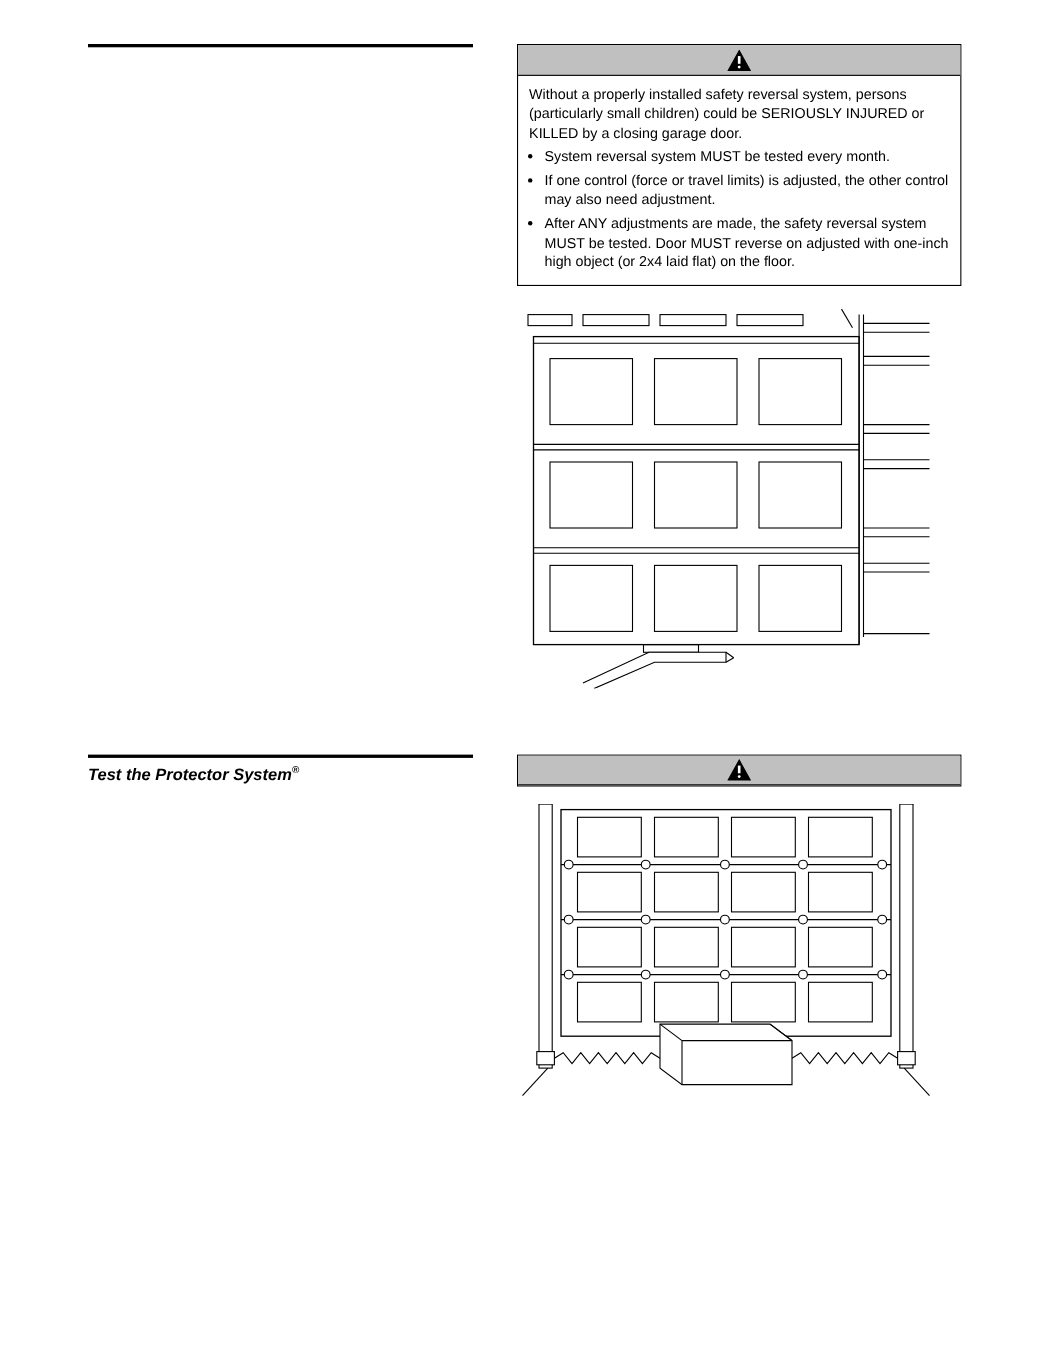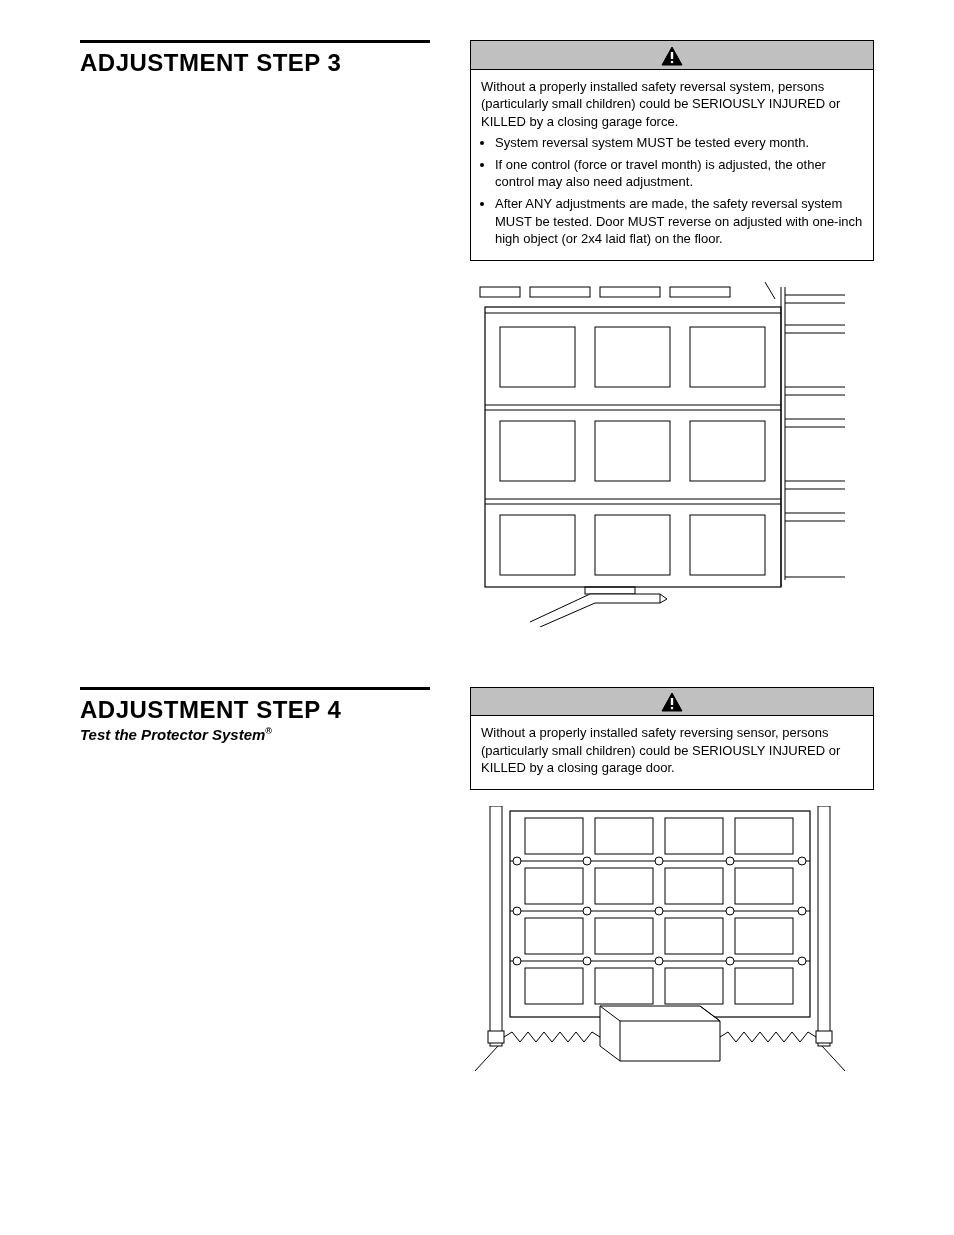"ADJUSTMENT STEP 3" h2.step-title { html: <h2>ADJUSTMENT STEP 3</h2> -> none }
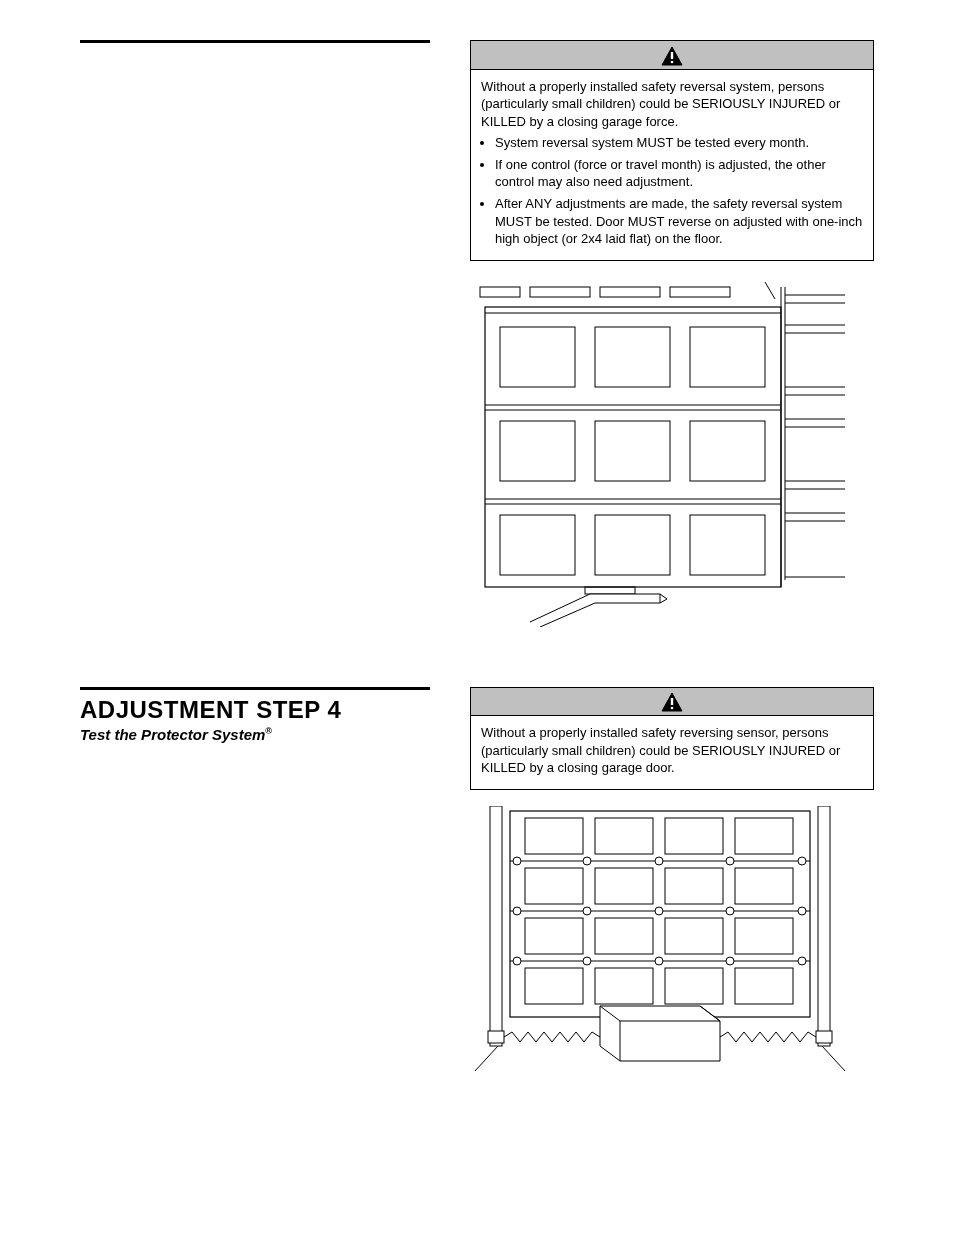"Without a properly installed safety reversal" p { text: force -> door }
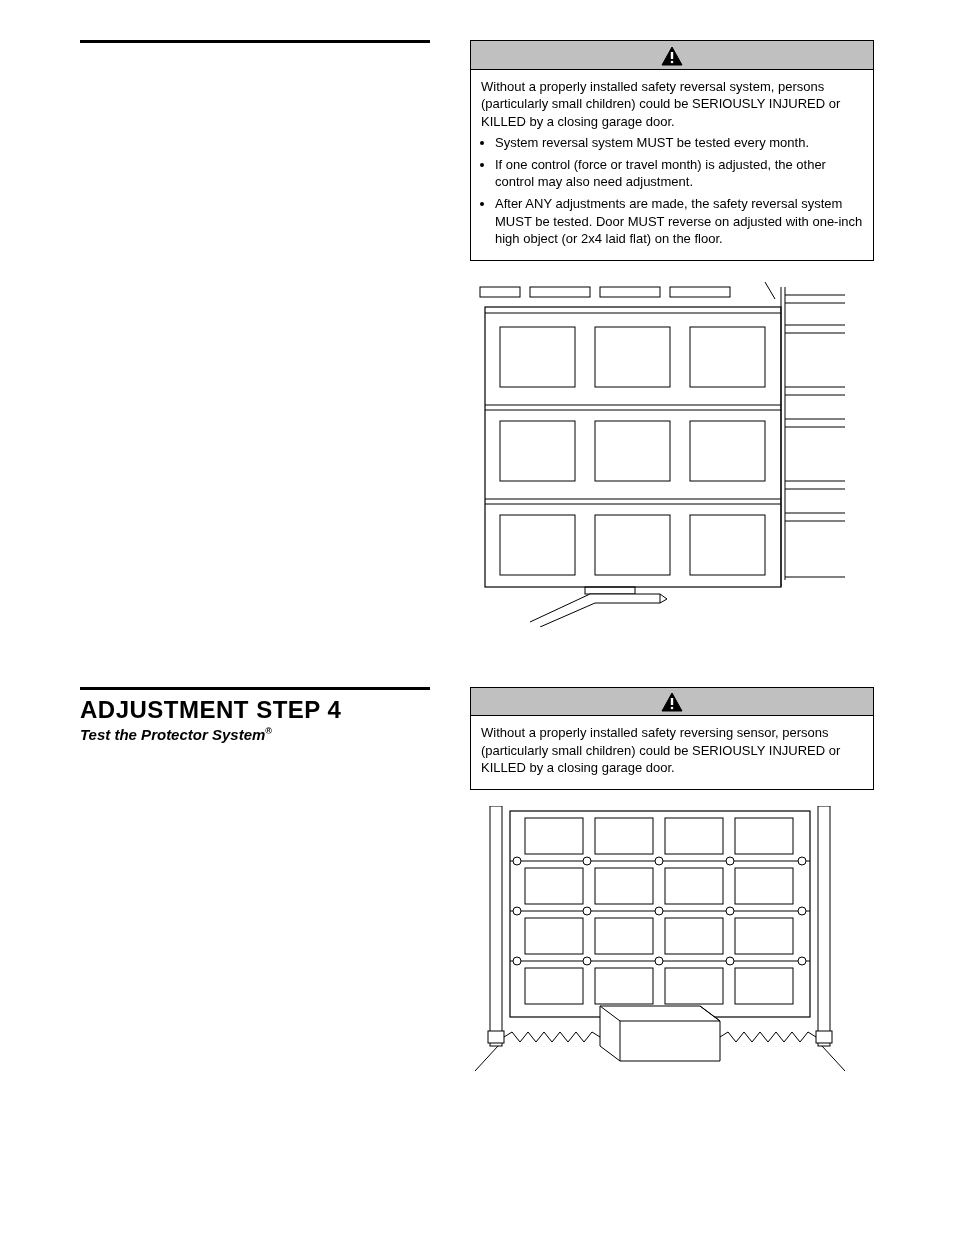"If one control (force or" li { text: month -> limits }
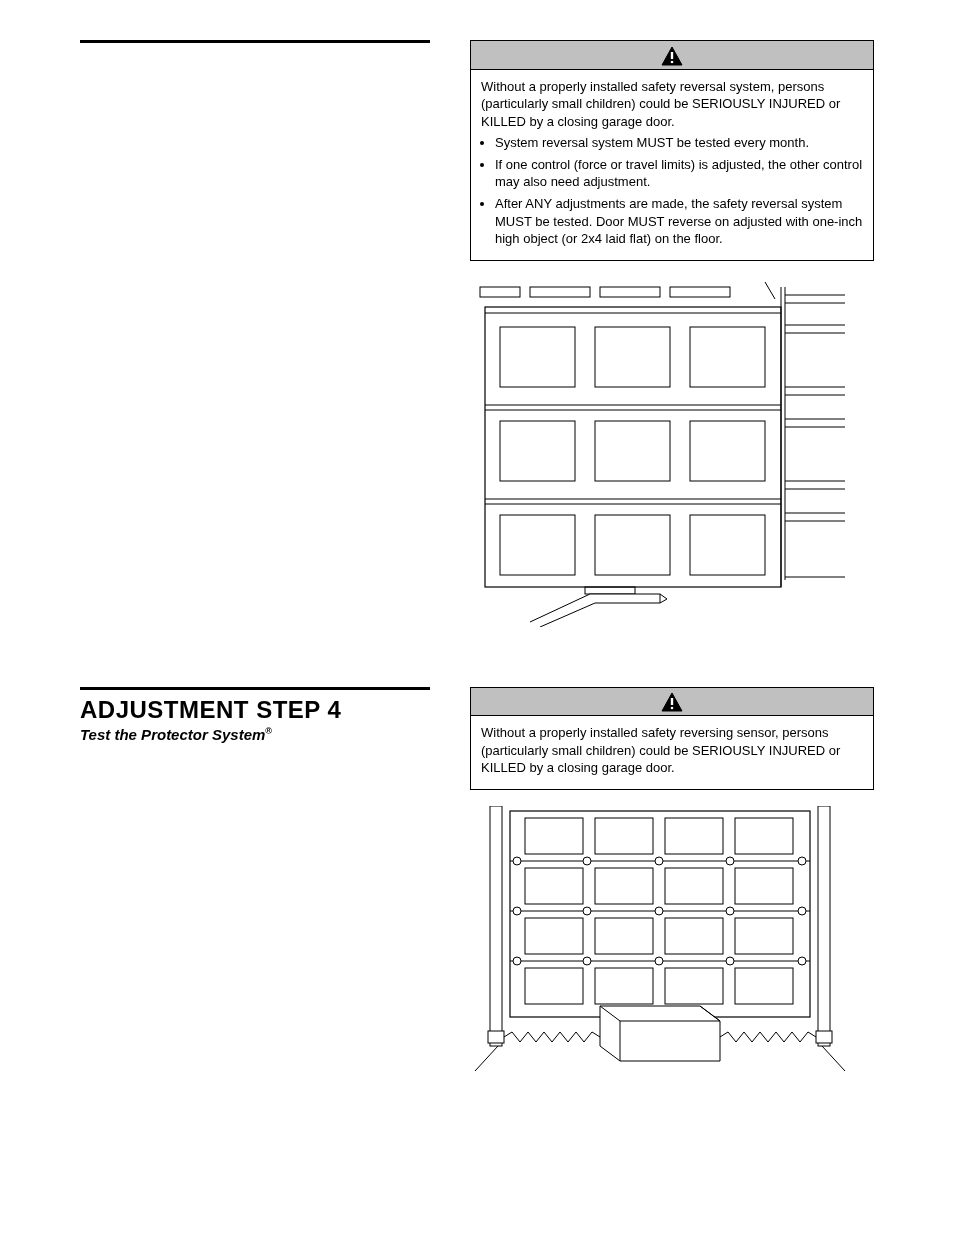"ADJUSTMENT STEP 4" h2.step-title { html: <h2>ADJUSTMENT STEP 4</h2> -> none }
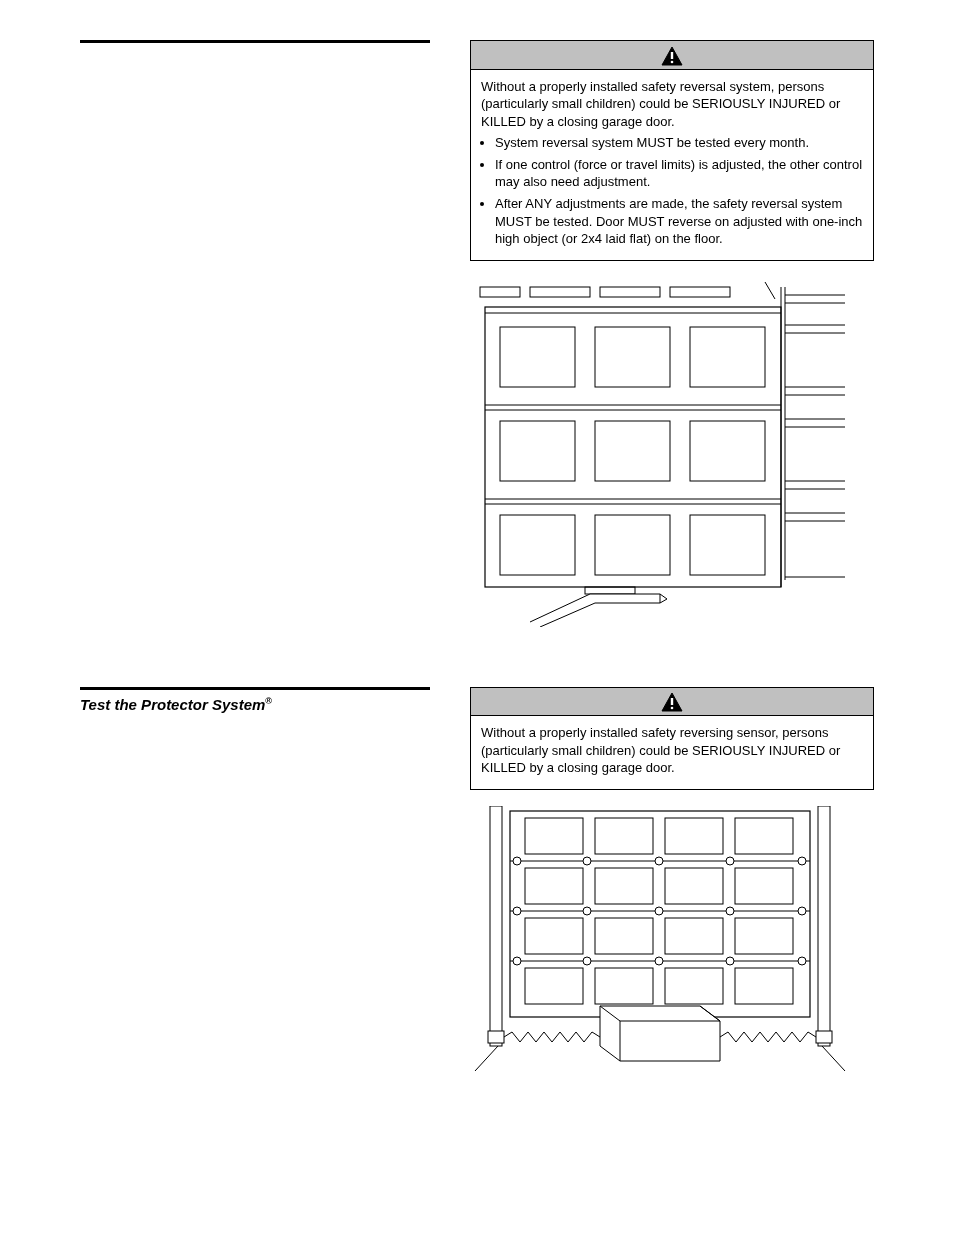"Without a properly installed safety reversing" div.warning-body { html: <div> <p>Without a properly installed safety reversing sensor, persons (particularly small children) could be SERIOUSLY INJURED or KILLED by a closing garage door.</p> </div> -> none }
